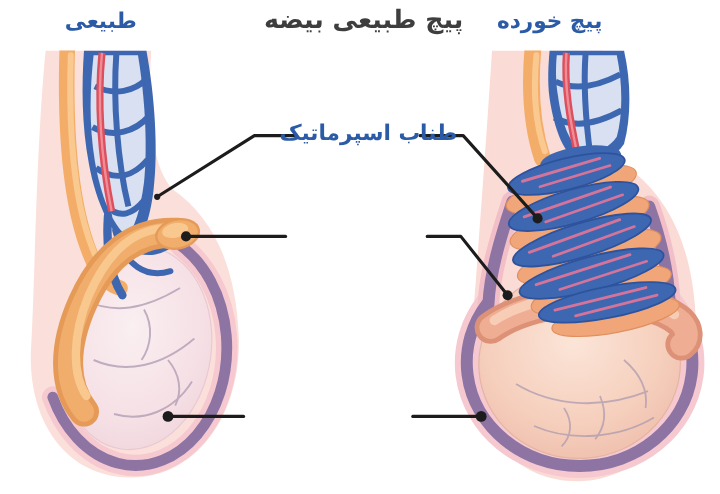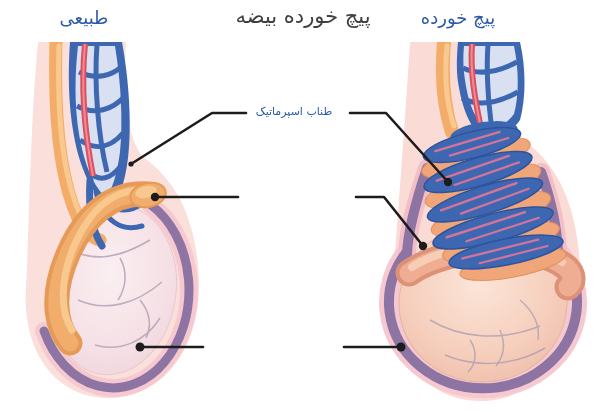"طبیعی" .txt { font-weight: normal -> bold }
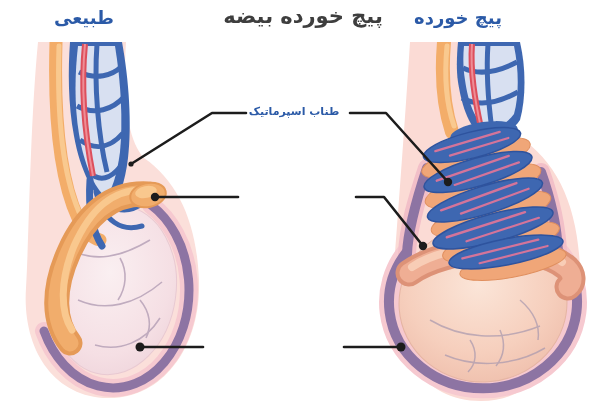"پیچ خورده بیضه" div.txt { text: خورده -> طبیعی }
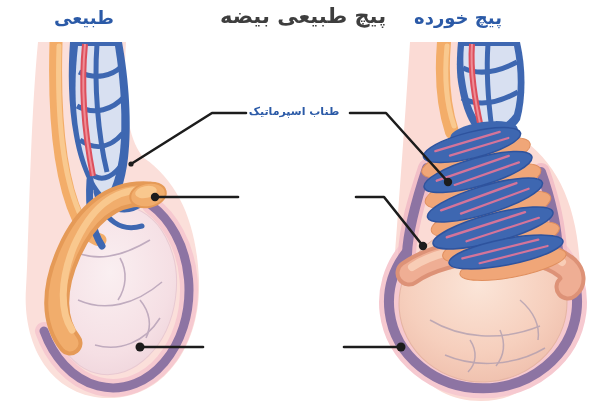"طناب اسپرماتیک" .lbl-spermatic { font-size: 11px -> 18px; left: 294px -> 307px }
